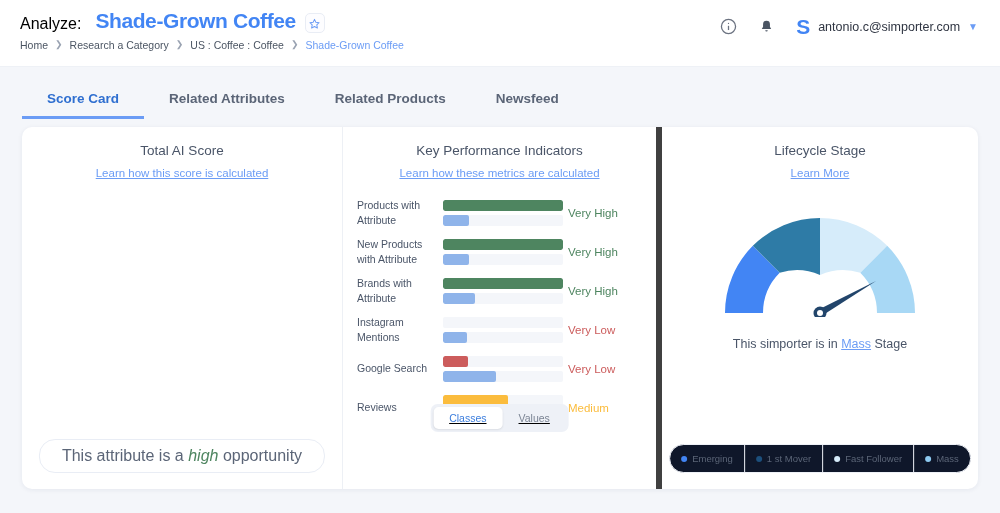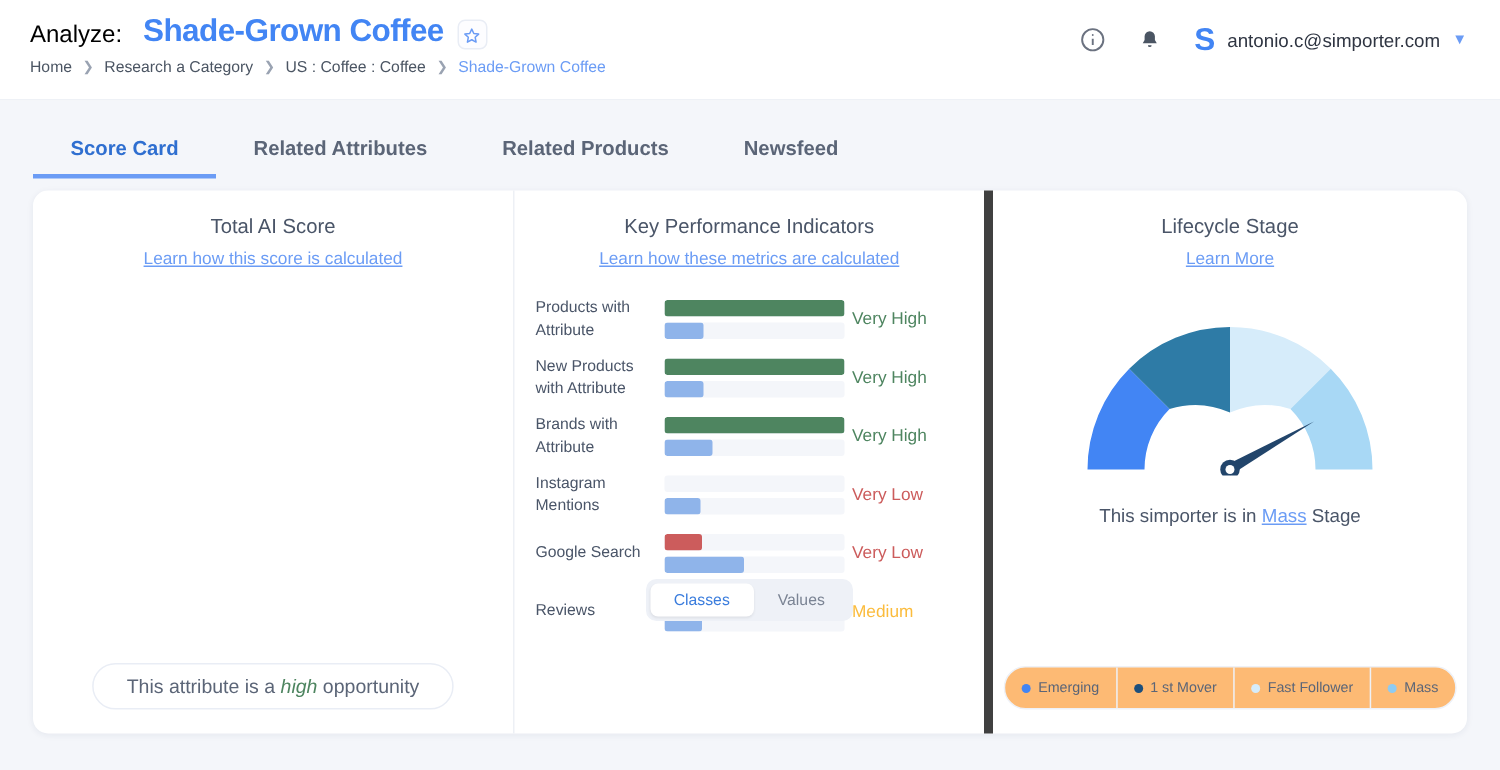"Classes" .toggle { bottom: 75px -> 57px; text-decoration: none -> underline }
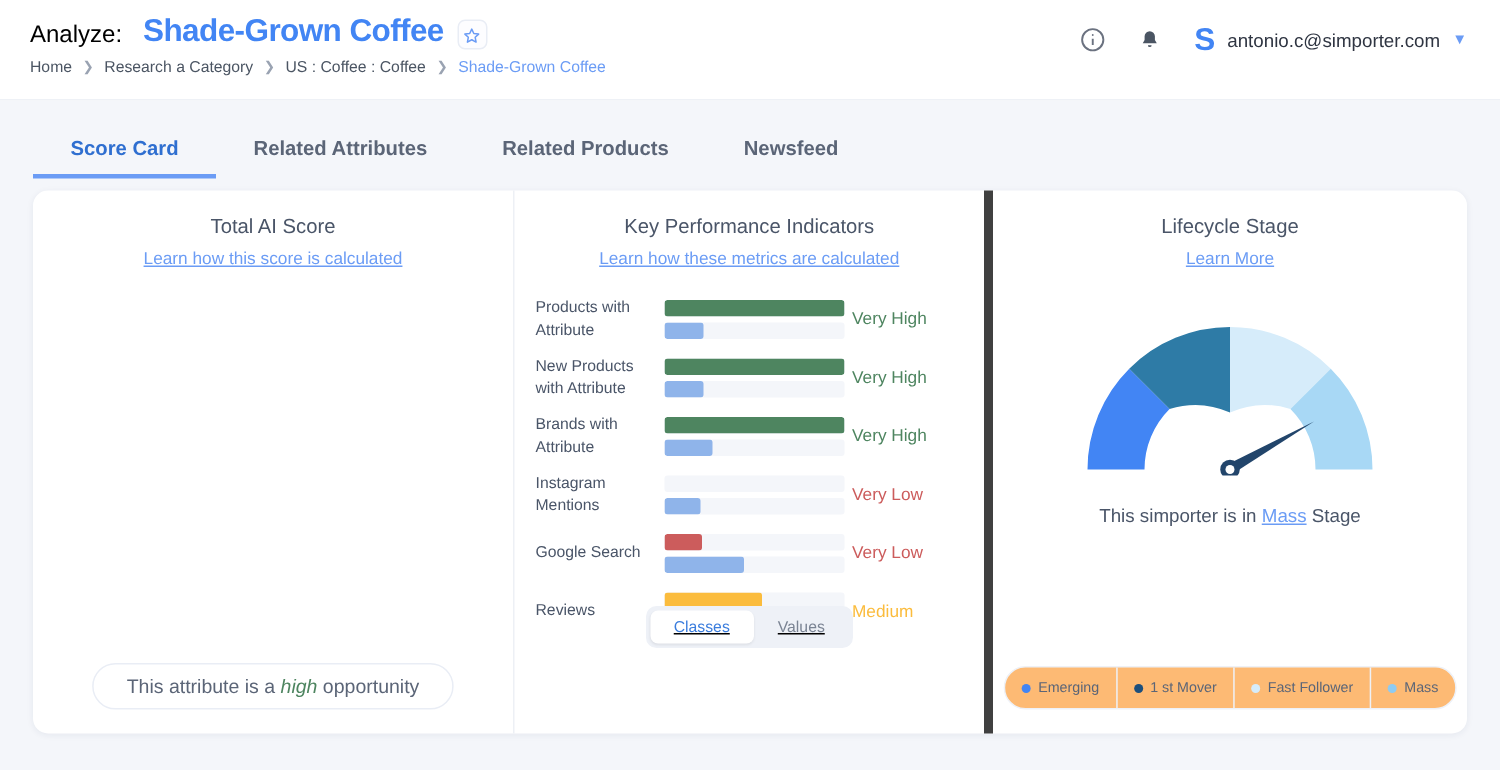"This attribute is a high" .pill-bottom { font-size: 13px -> 16px }
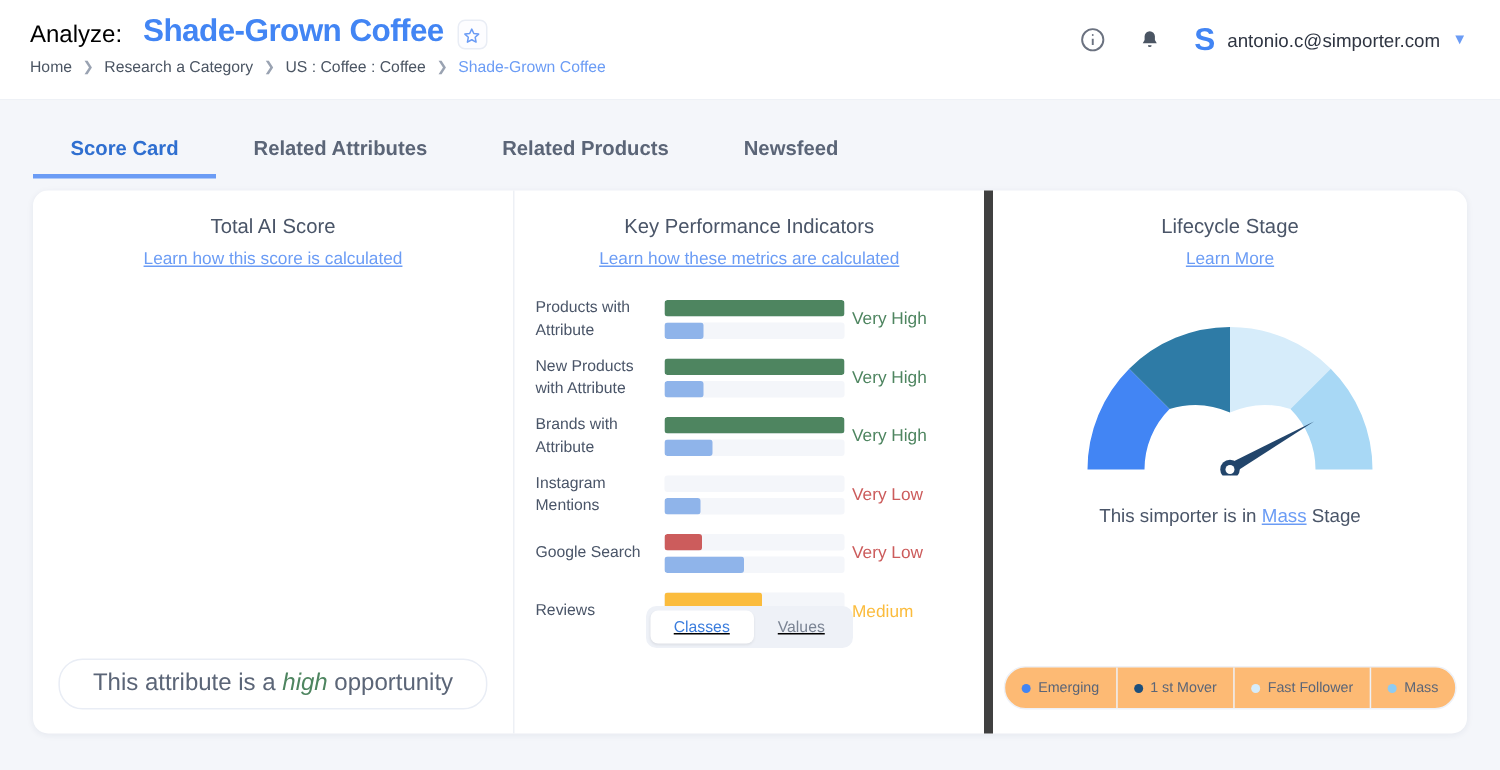"Emerging" .legend-stages { background: #fdba74 -> #0f172a }
